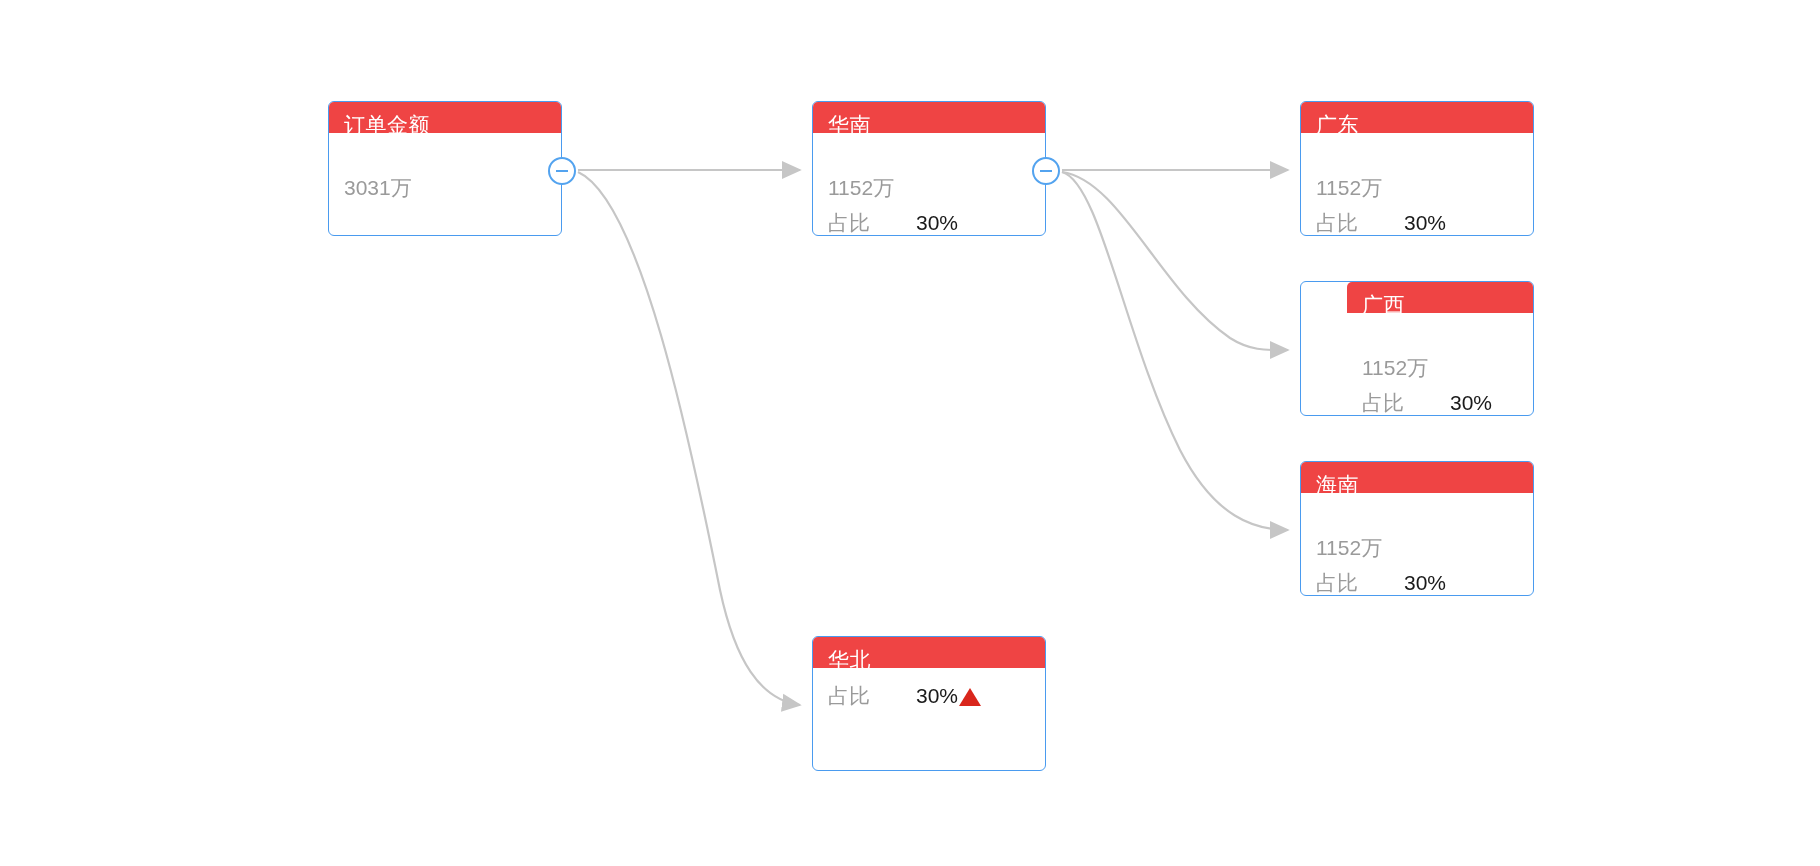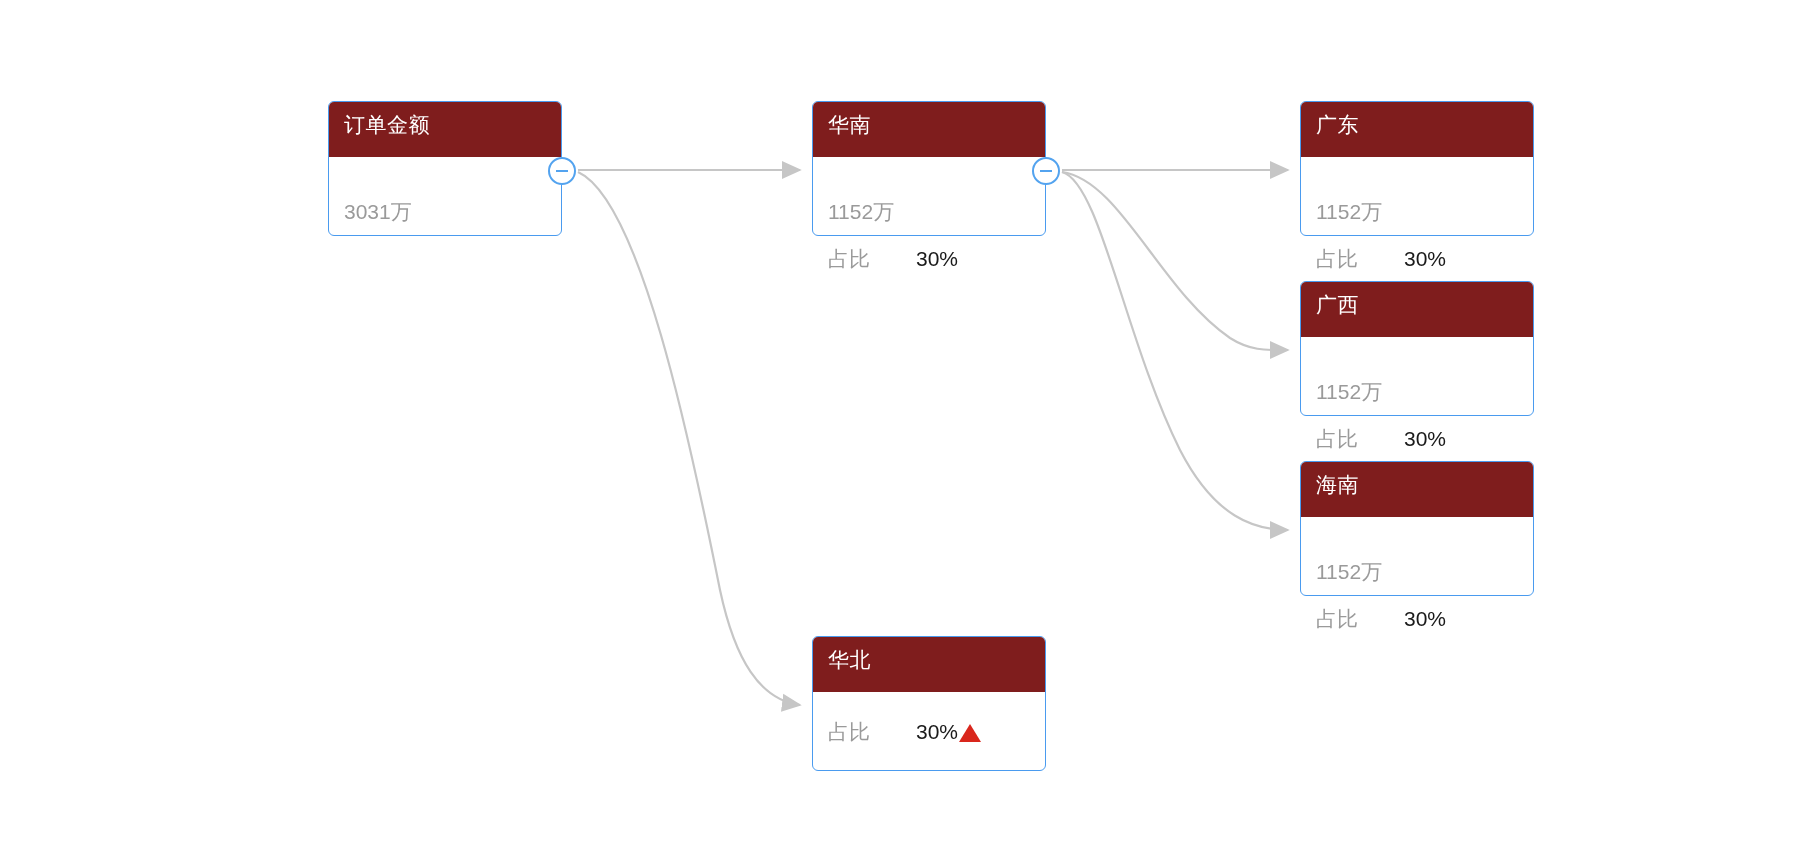"订单金额" .node-header { background: #7f1d1d -> #ef4444; height: 55px -> 31px }
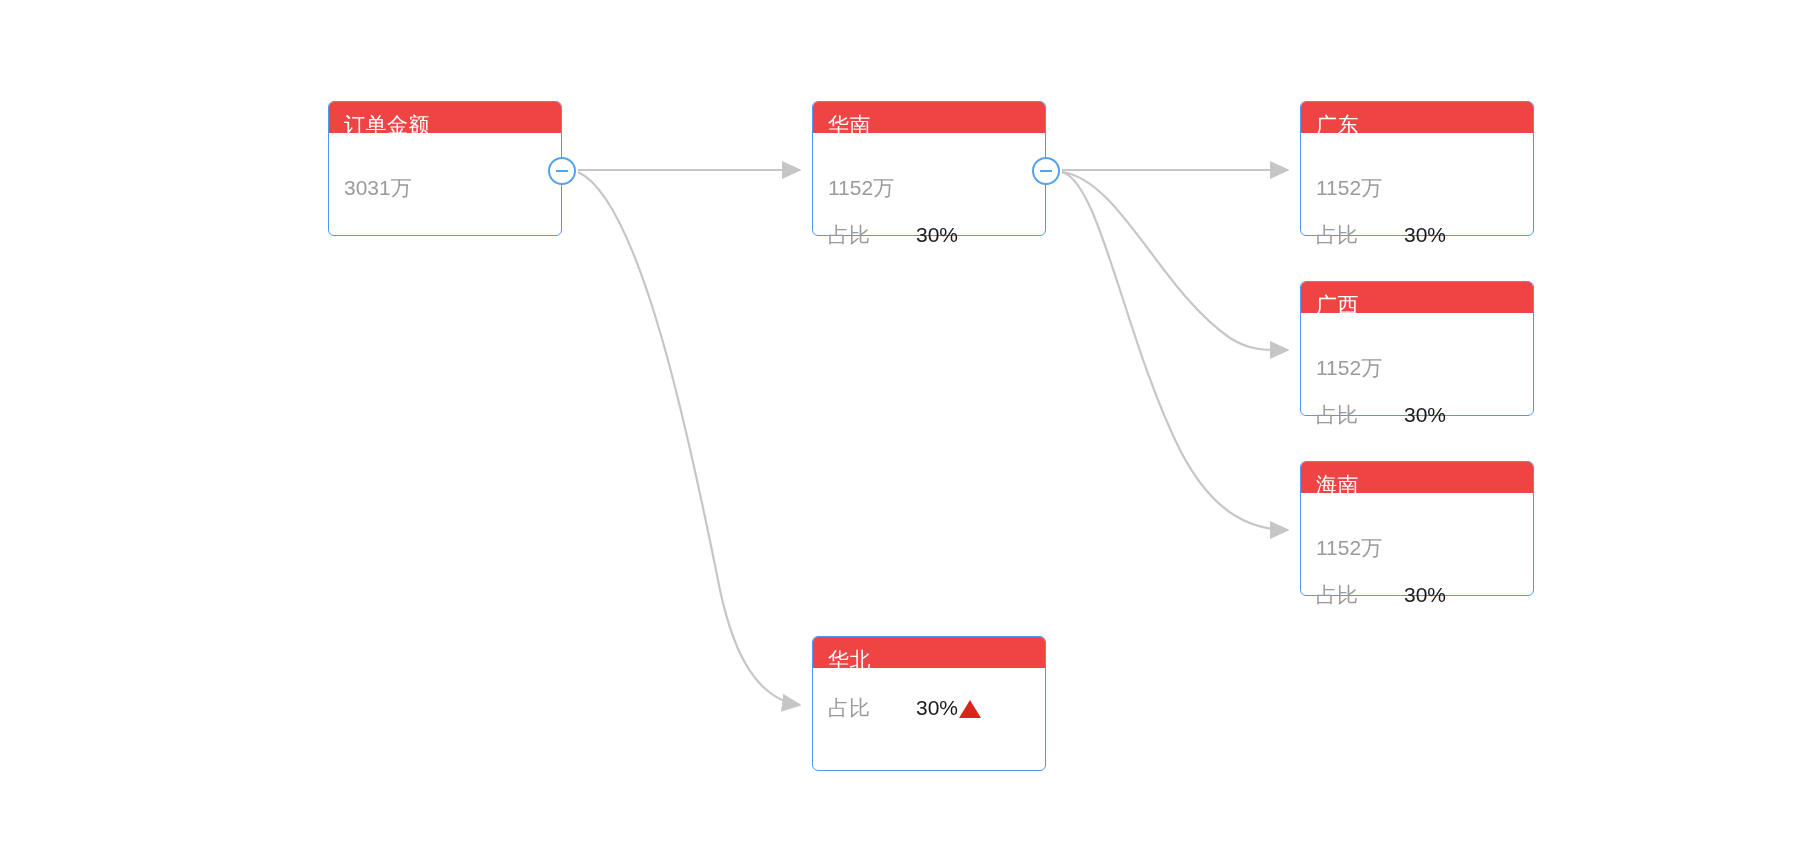"占比" .node-metric { margin-top: 16px -> 4px }
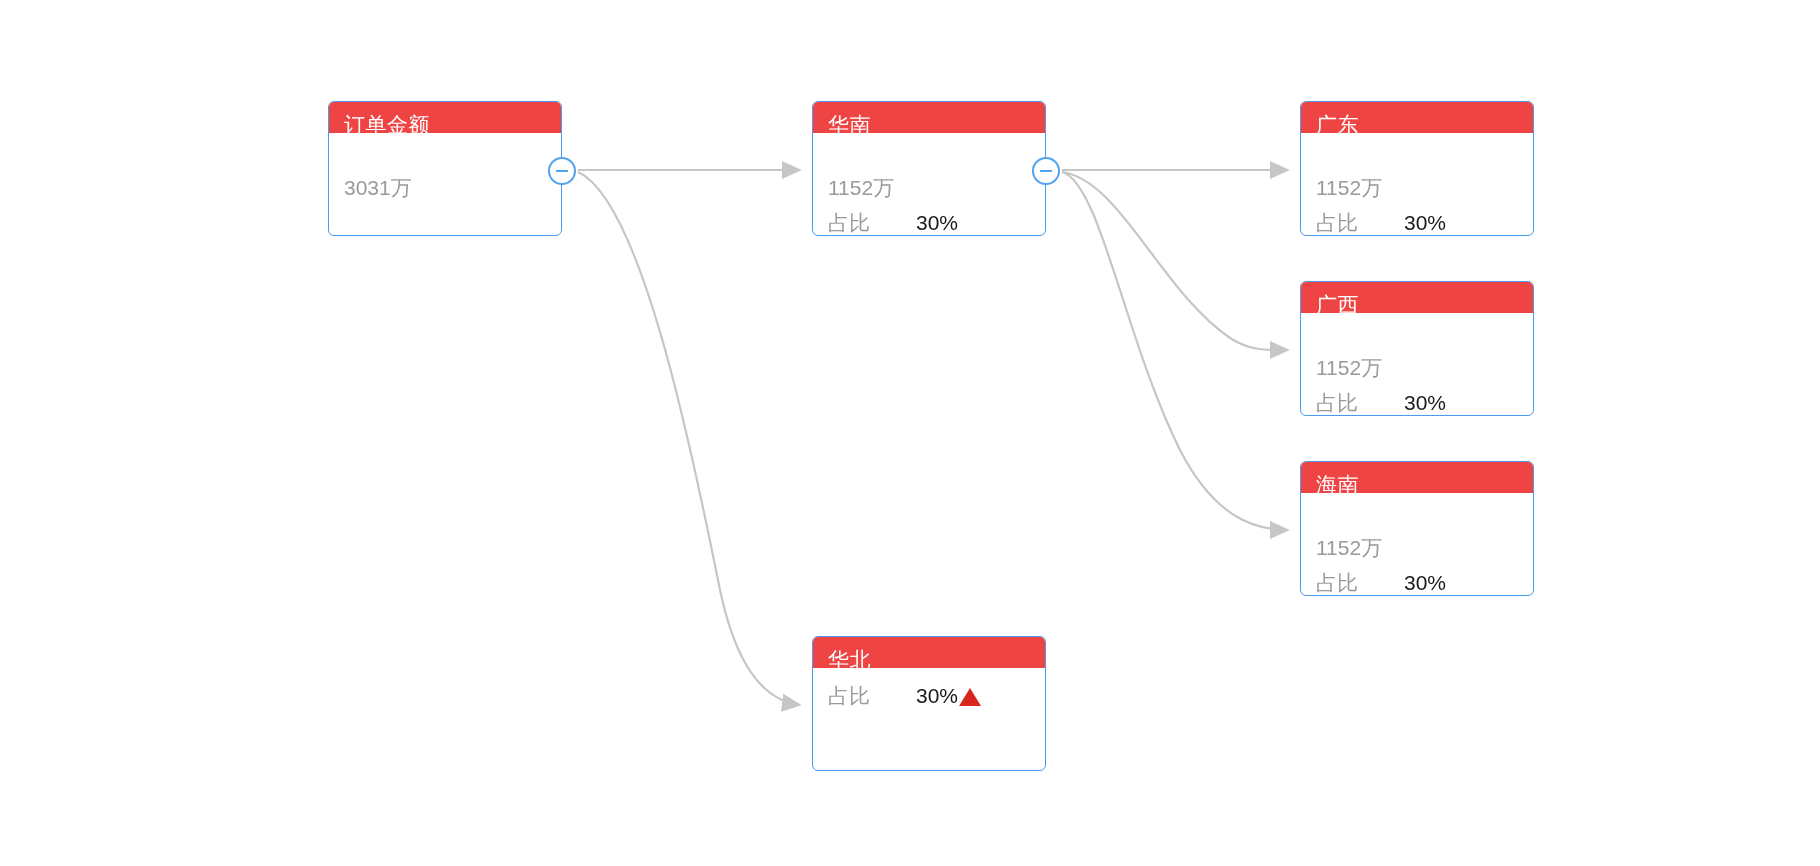"广西" div.node { padding-left: none -> 46px }
